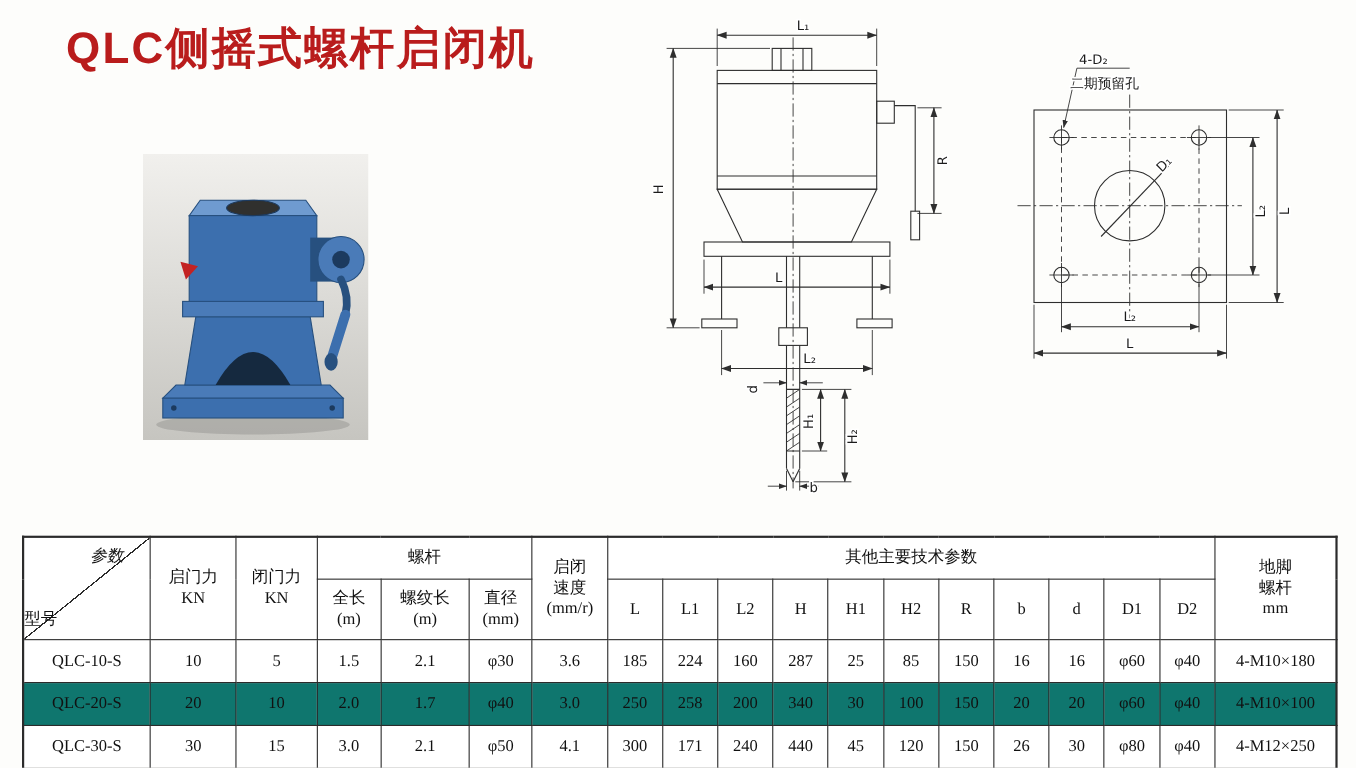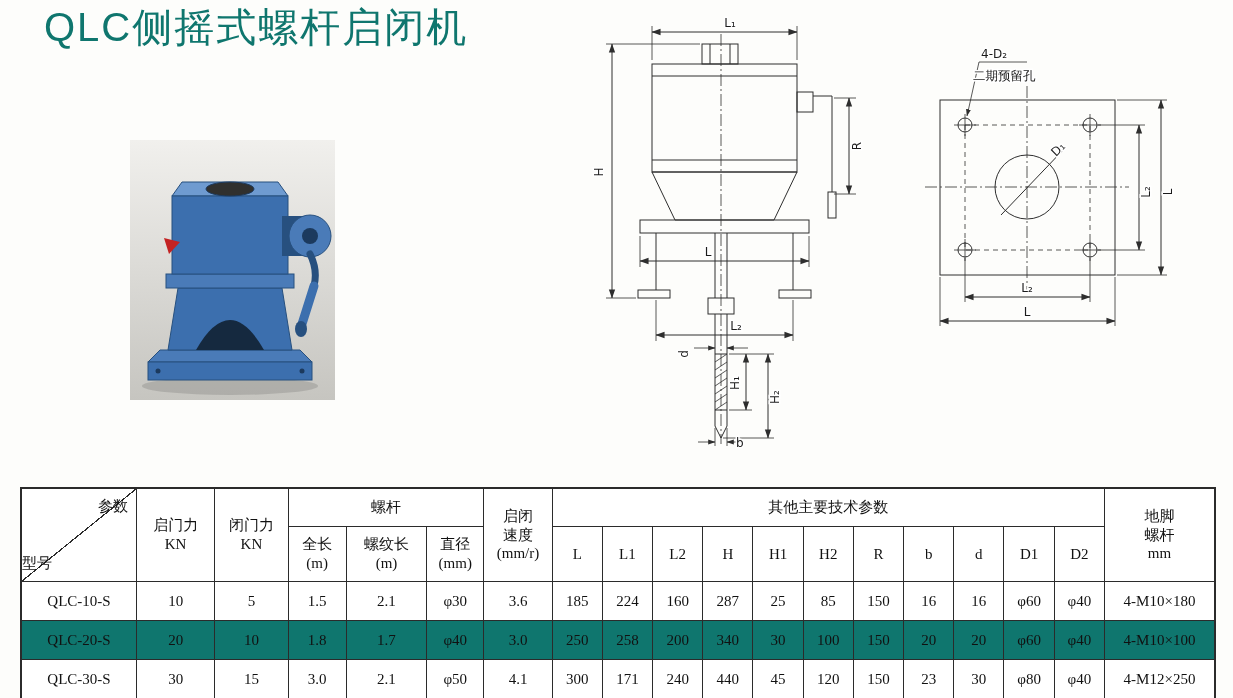"QLC侧摇式螺杆启闭机" .title { color: #0f766e -> #b91c1c; font-weight: 400 -> 700; margin: 0 -> 16px }
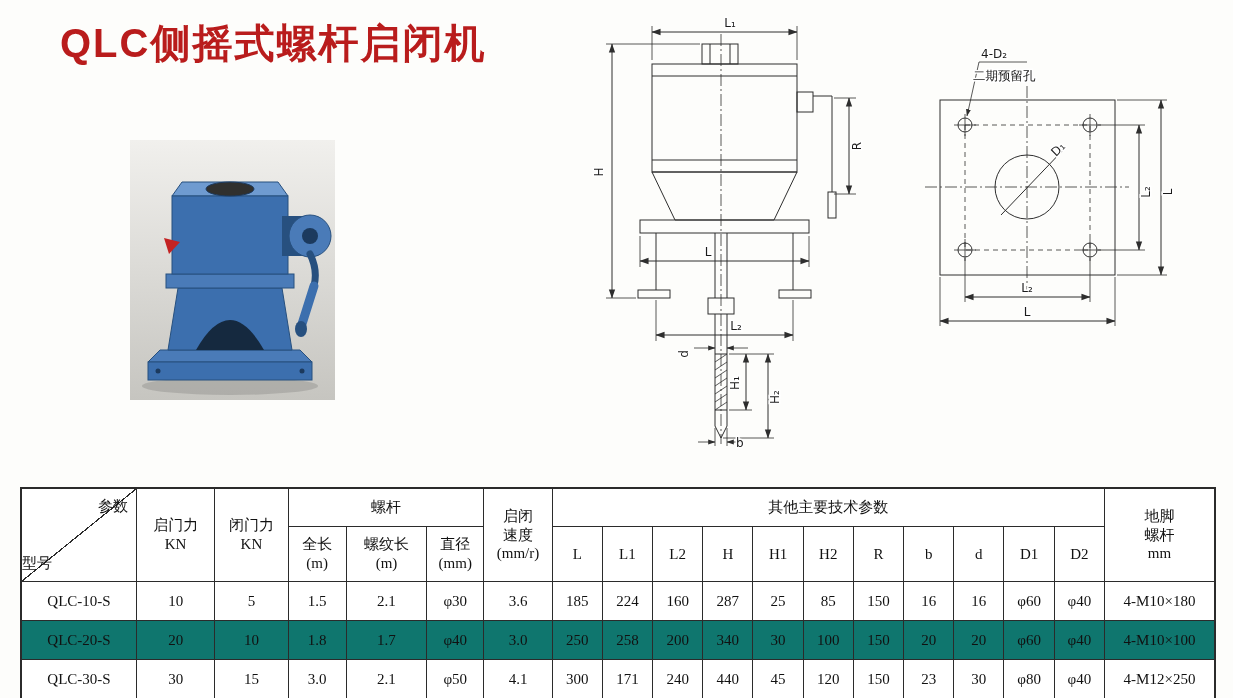"参数" th.diag .pp { font-style: none -> italic; right: 8px -> 24px }
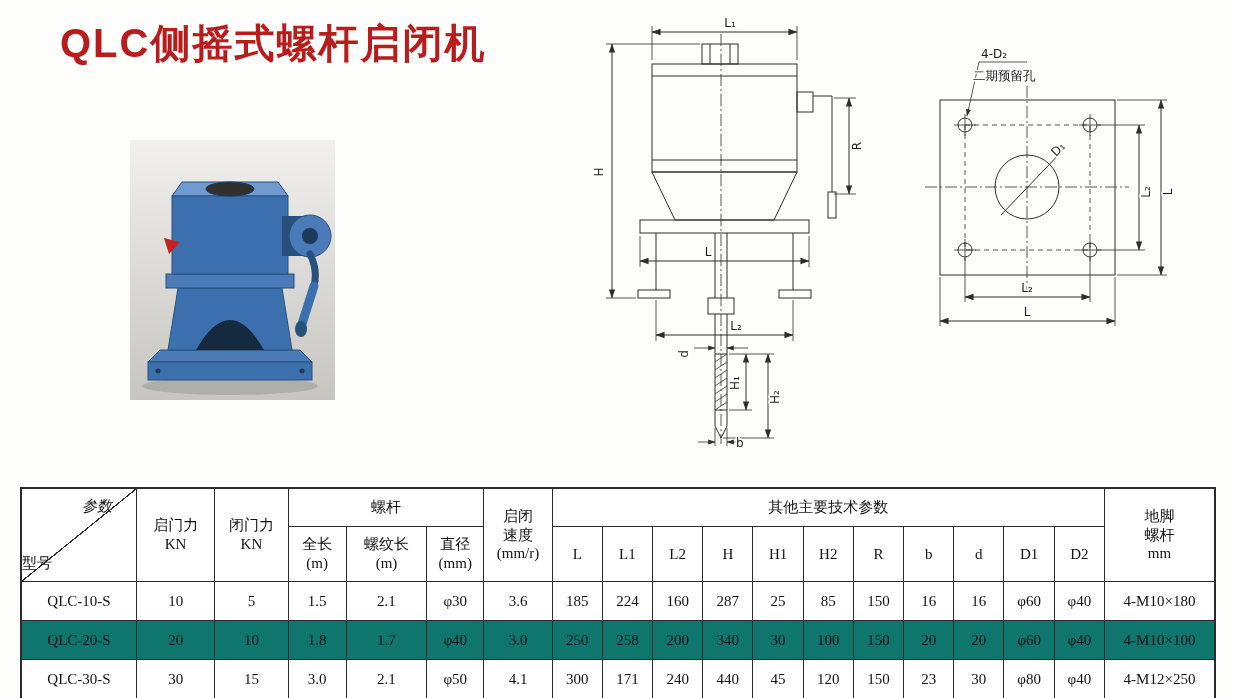"1.8" td { text: 1.8 -> 2.0 }
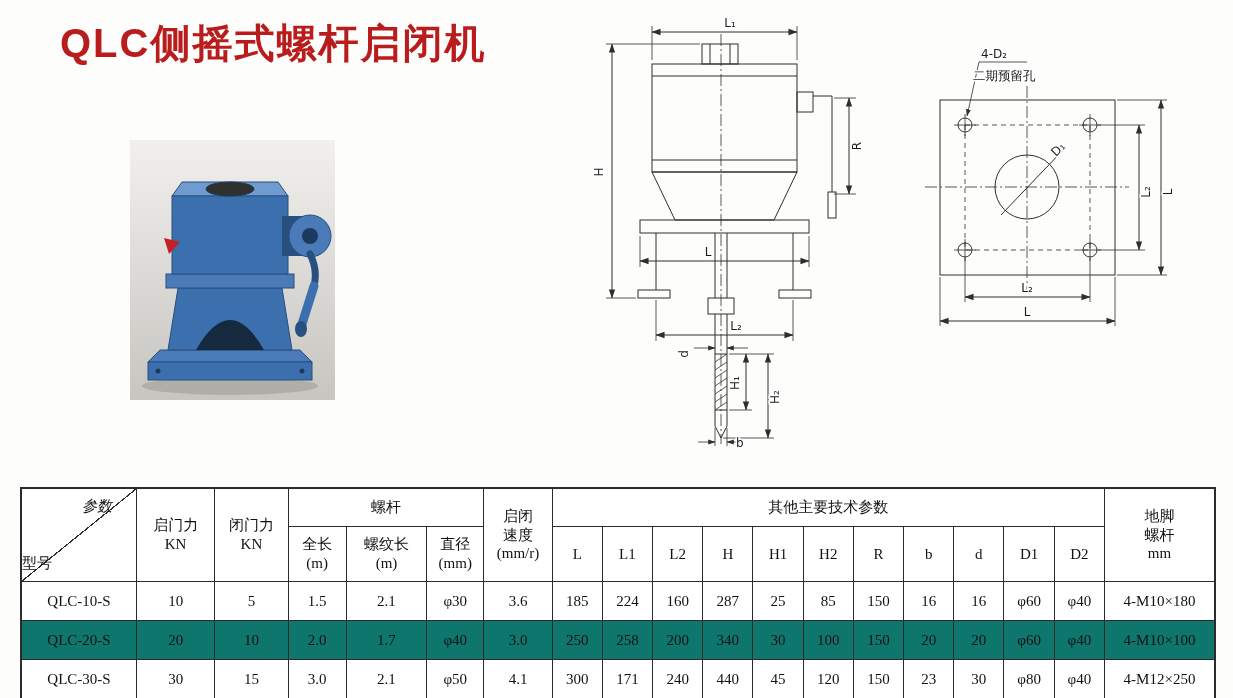"23" td { text: 23 -> 26 }
